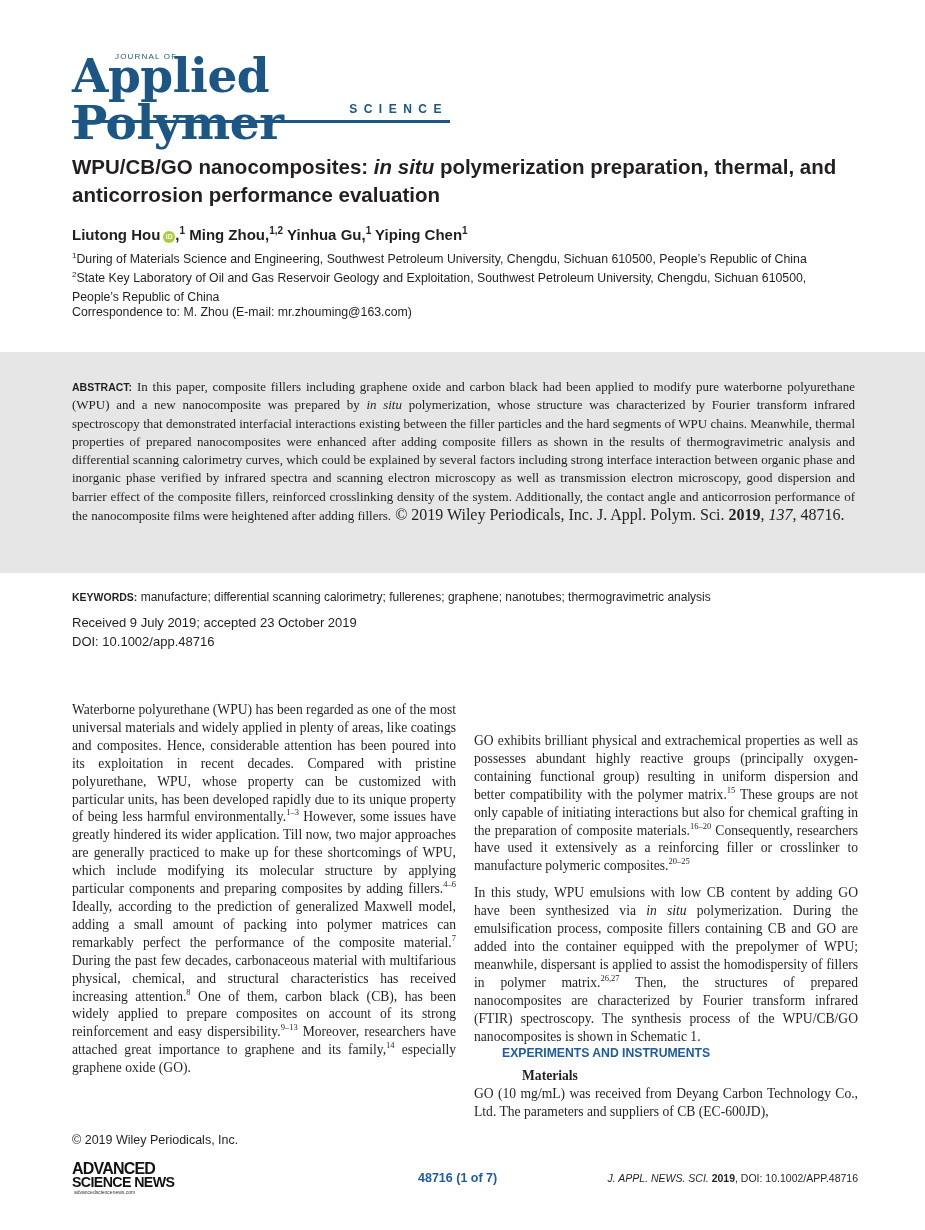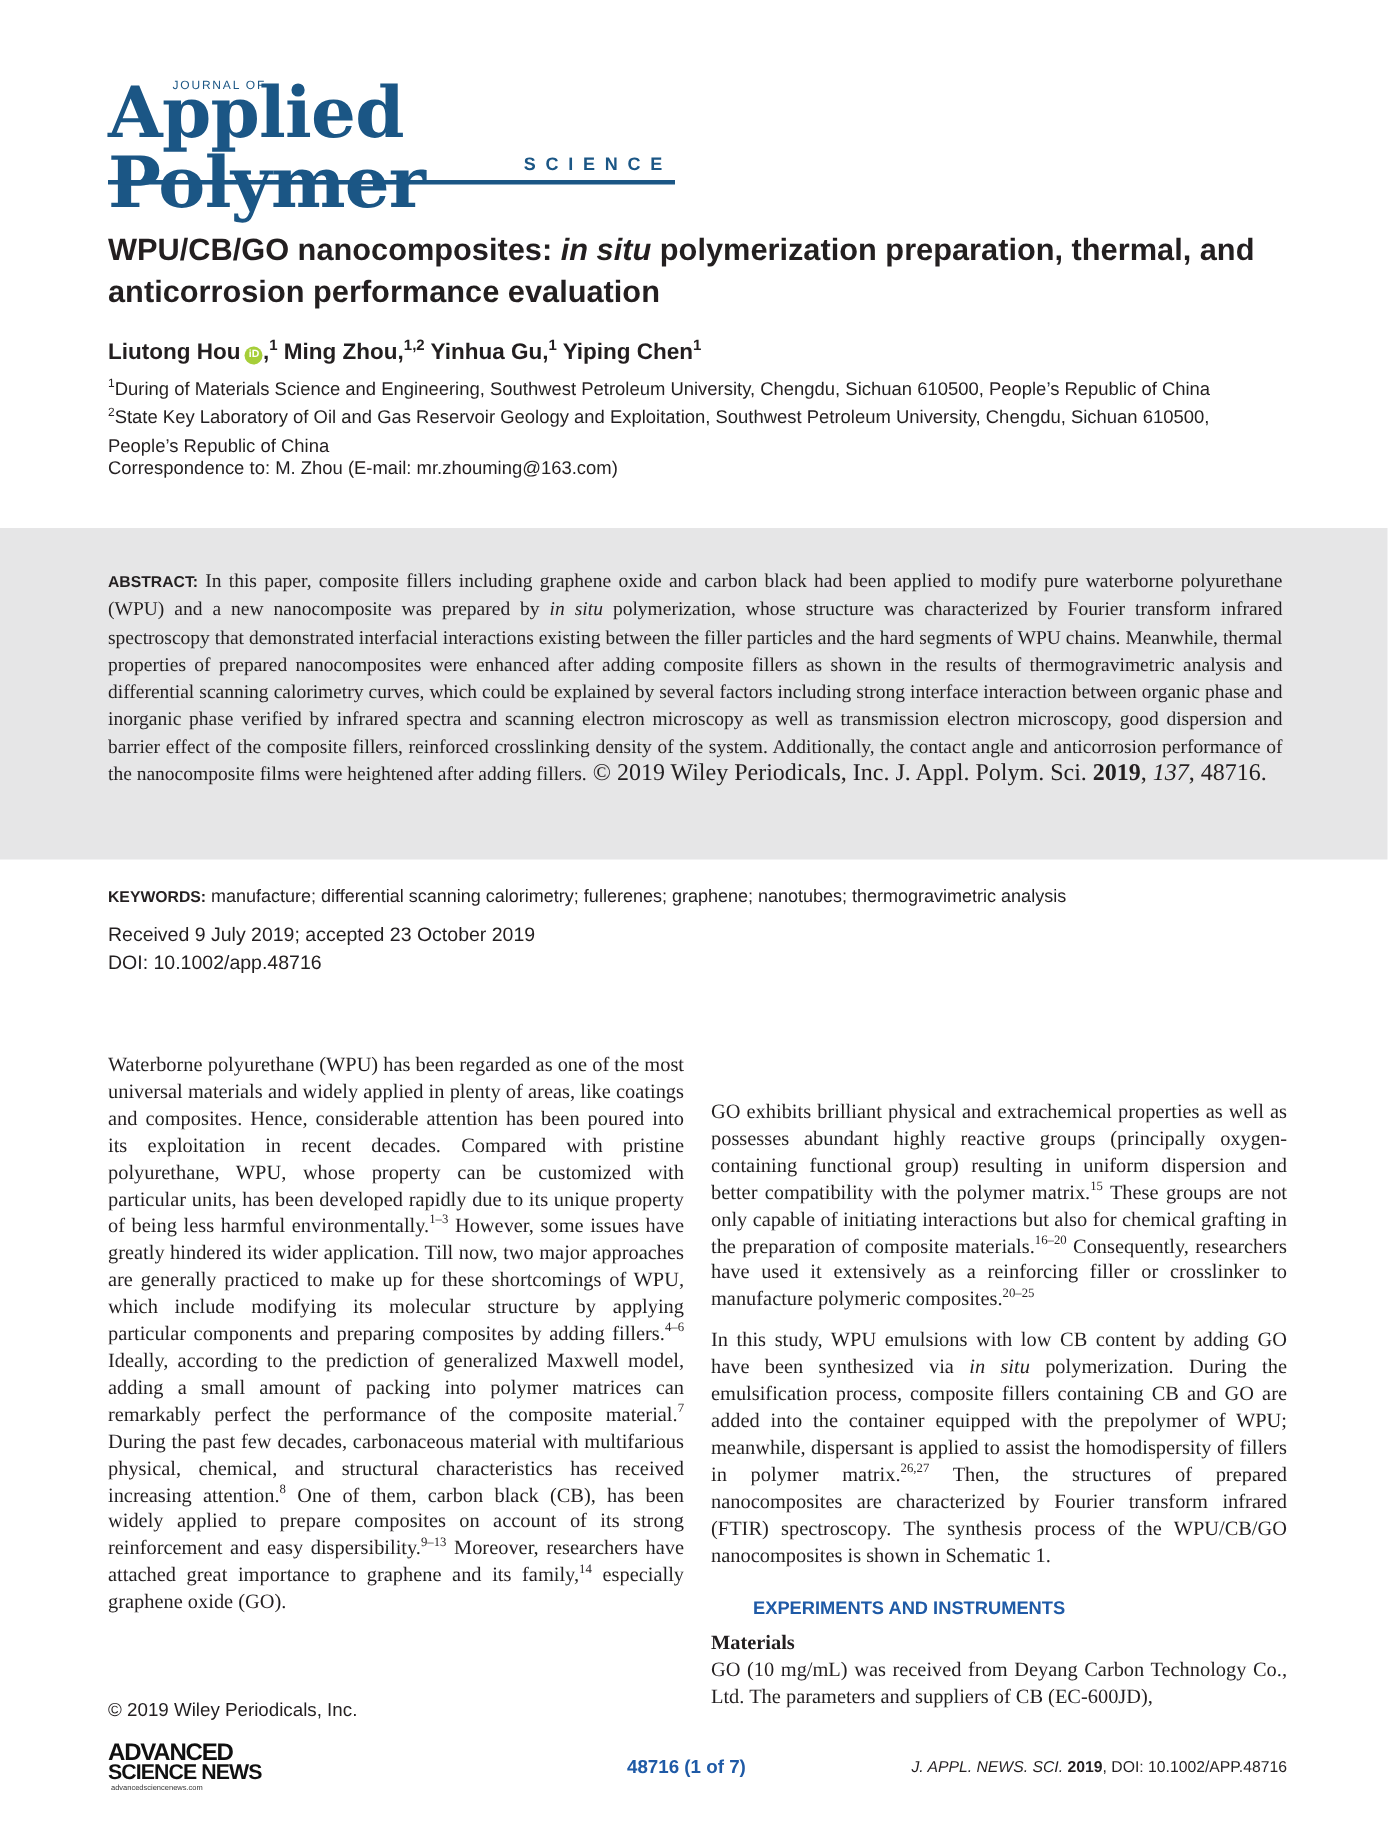"EXPERIMENTS AND INSTRUMENTS" div.section-head { margin-top: 19px -> none }
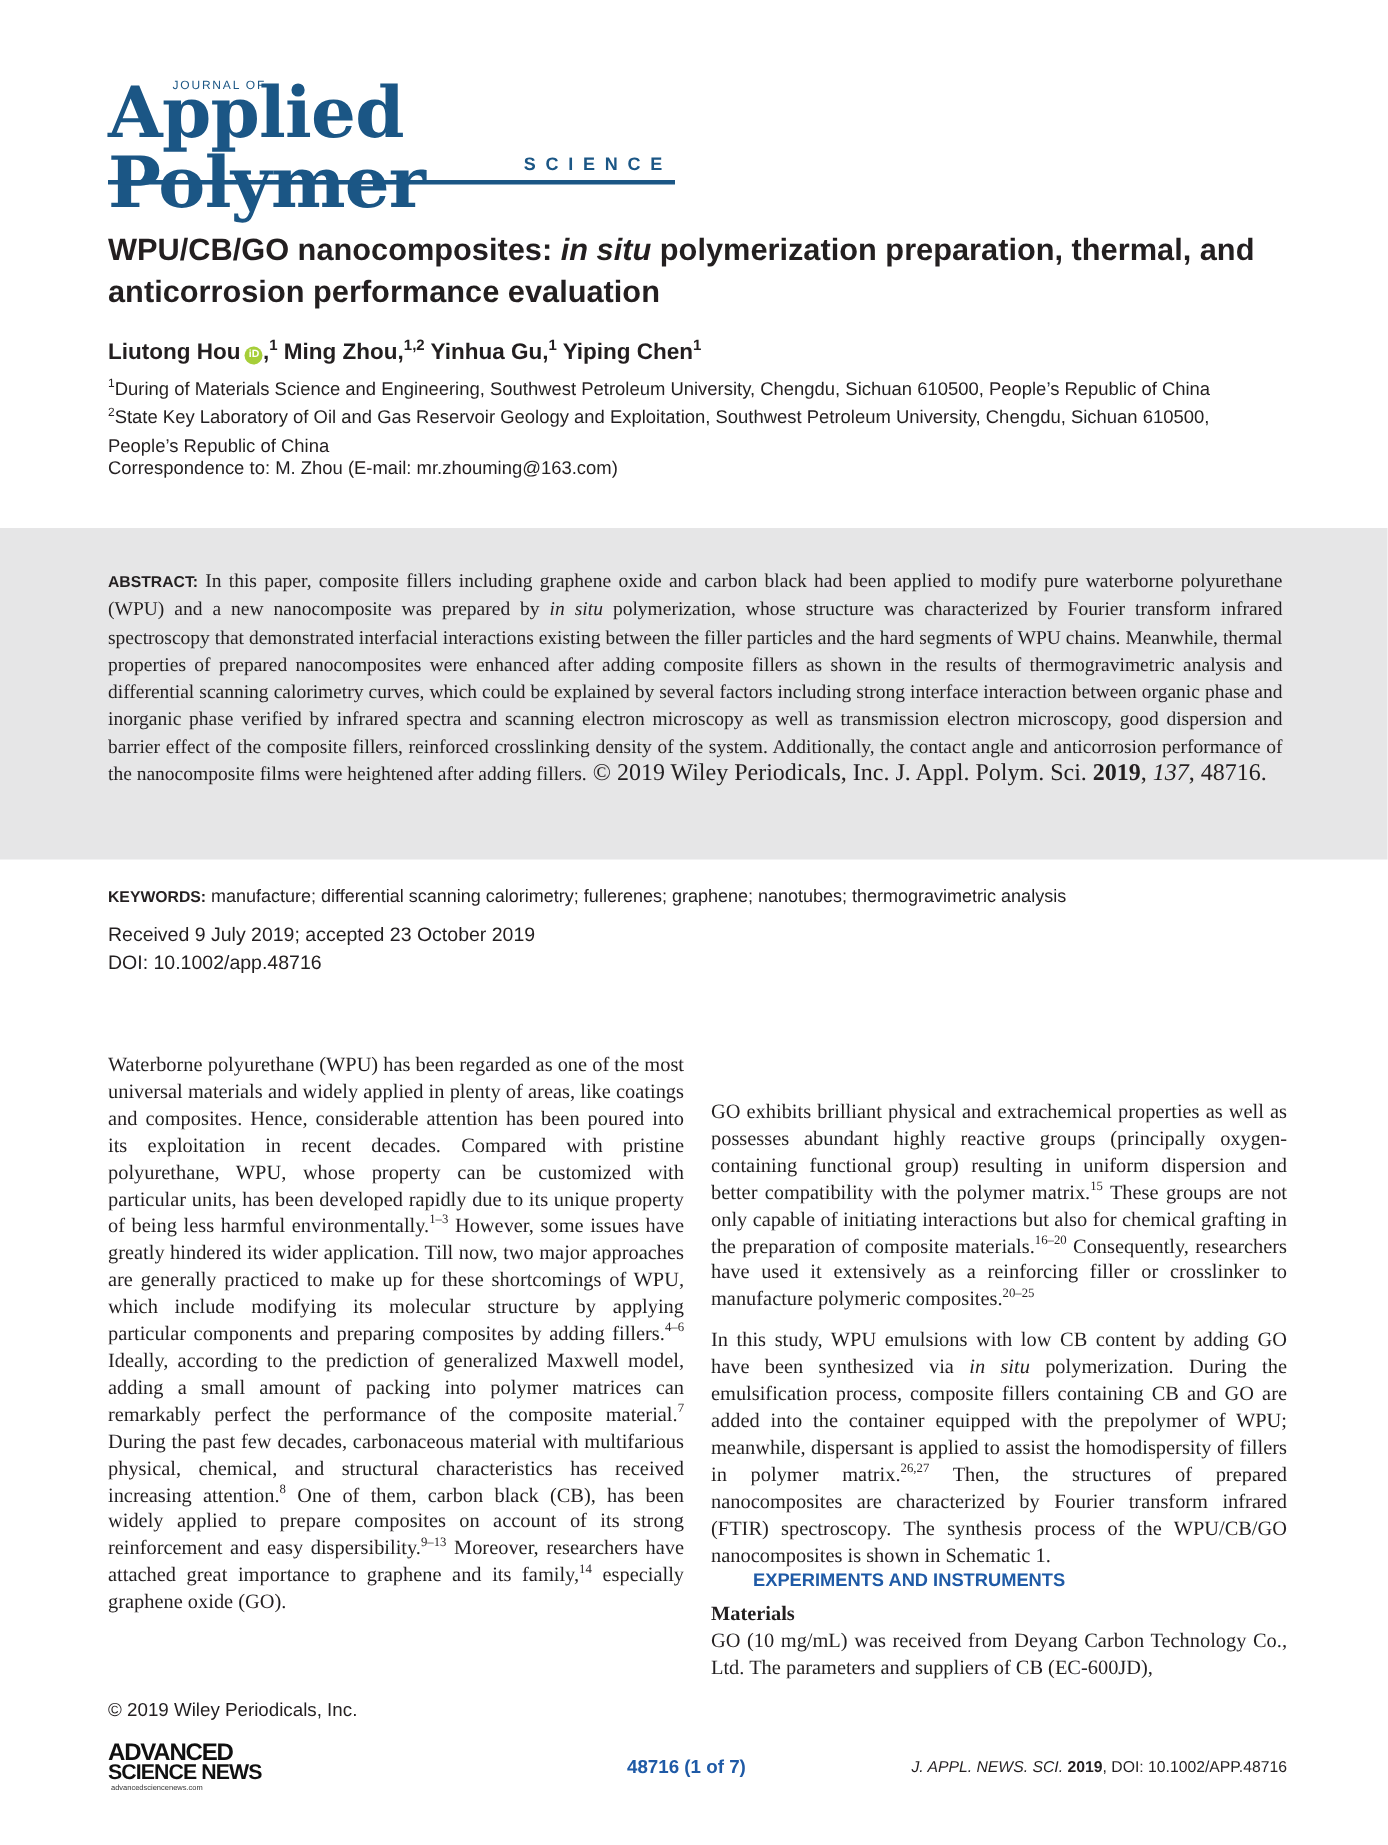"Materials" div.sub-head { margin-left: none -> 48px }
